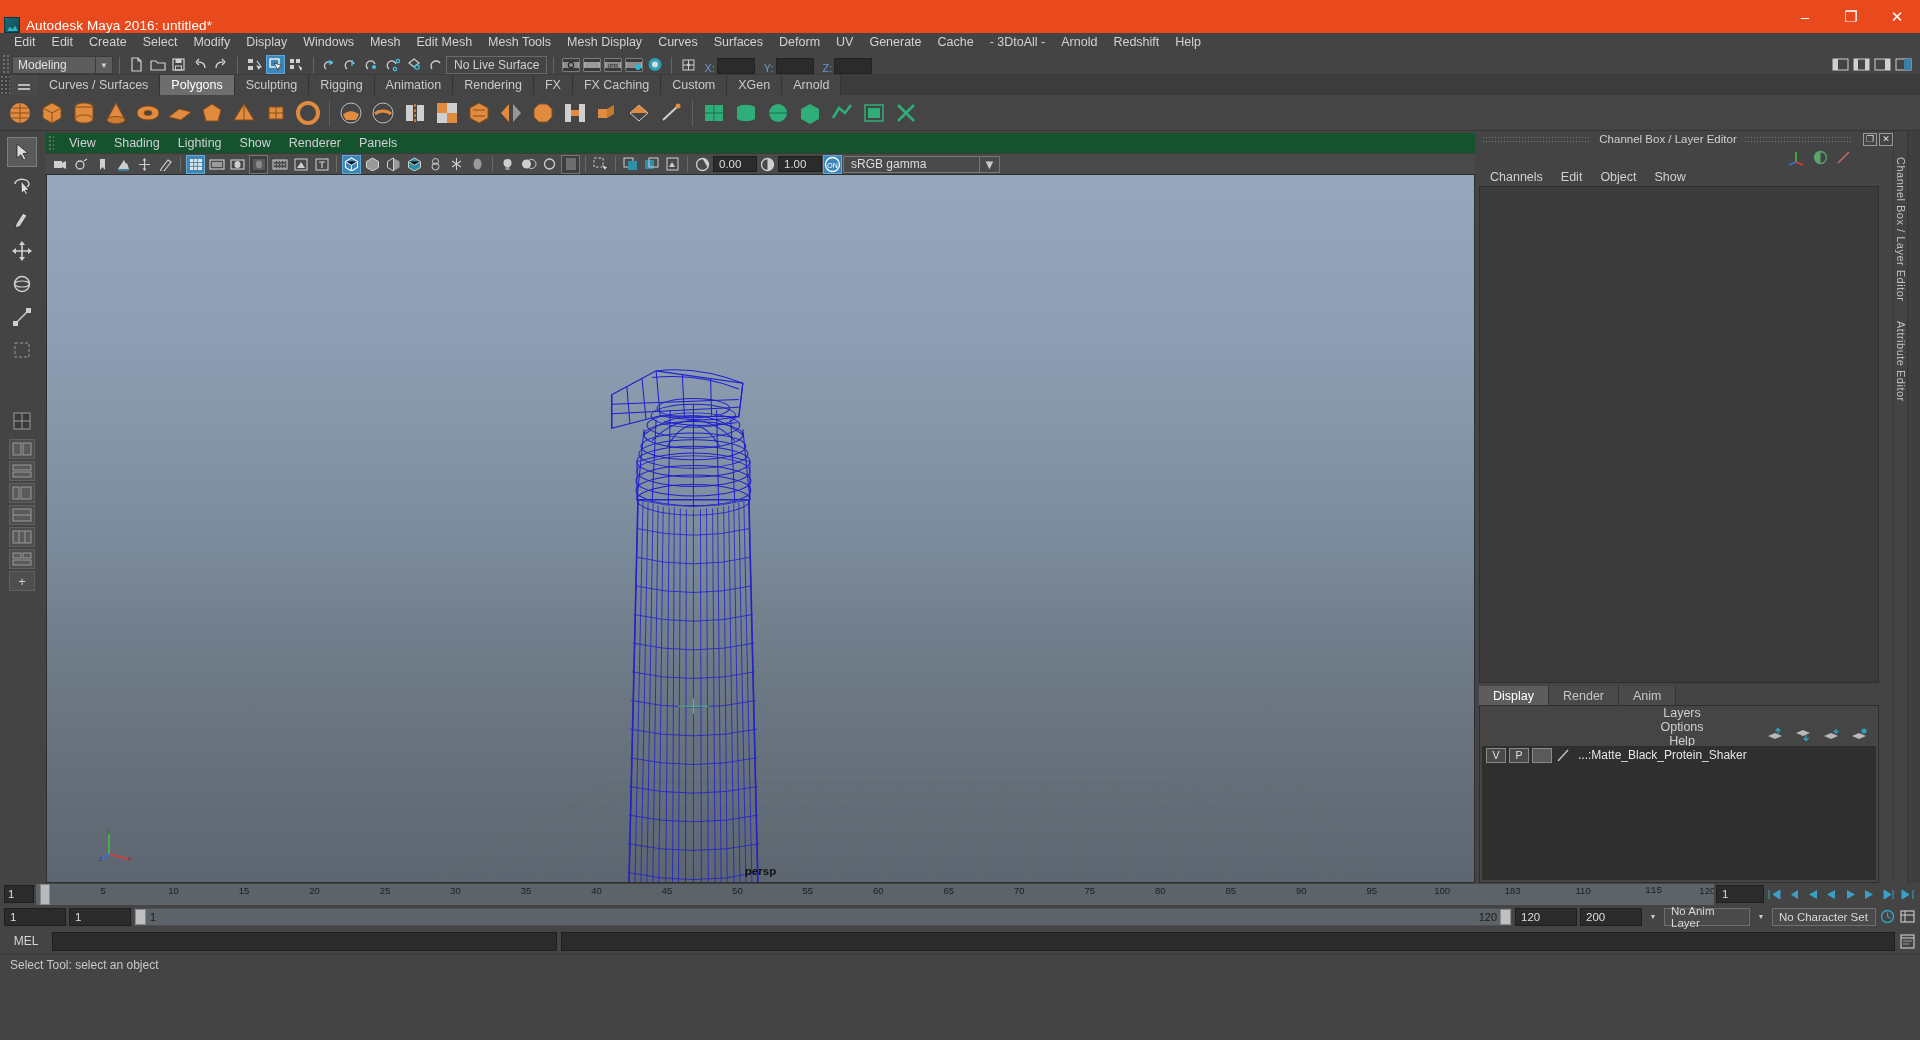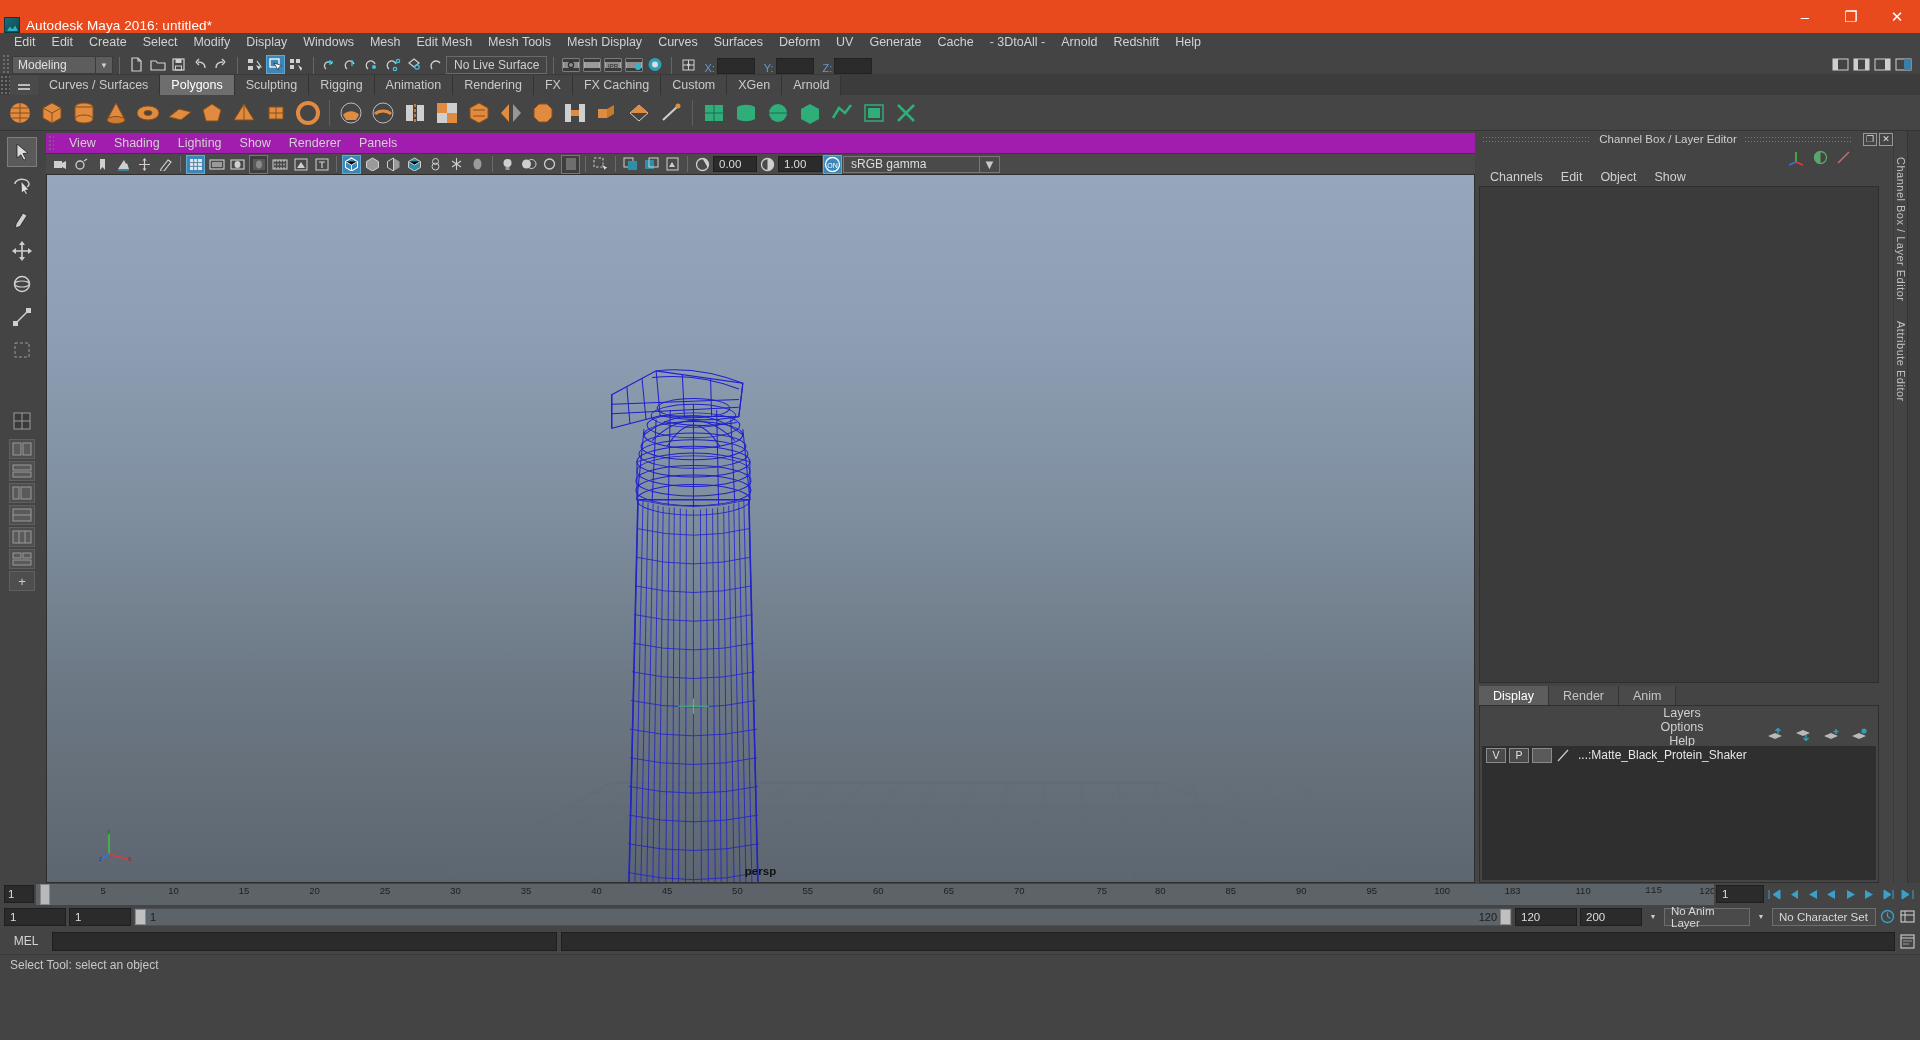"View" .vp-menubar { background: #a21caf -> #14532d }
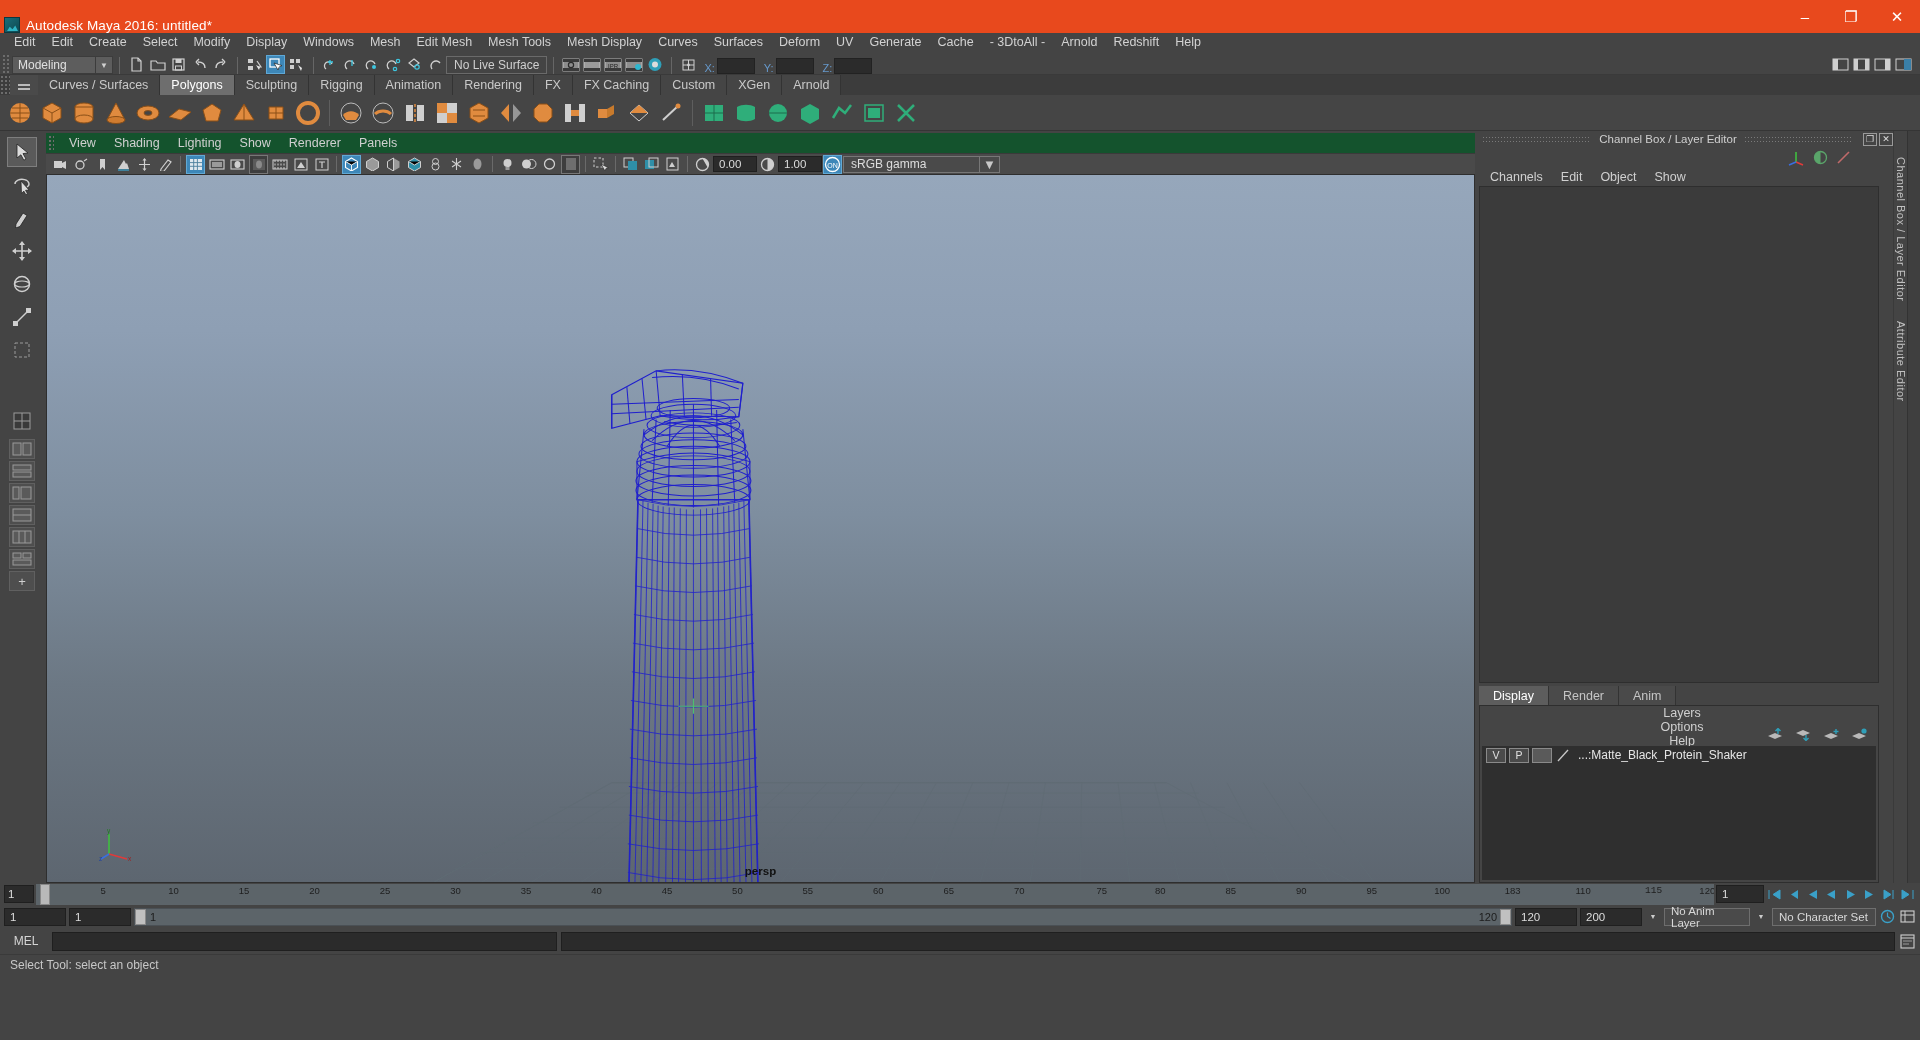"75" span.tl-tick { margin-left: 12px -> none }
